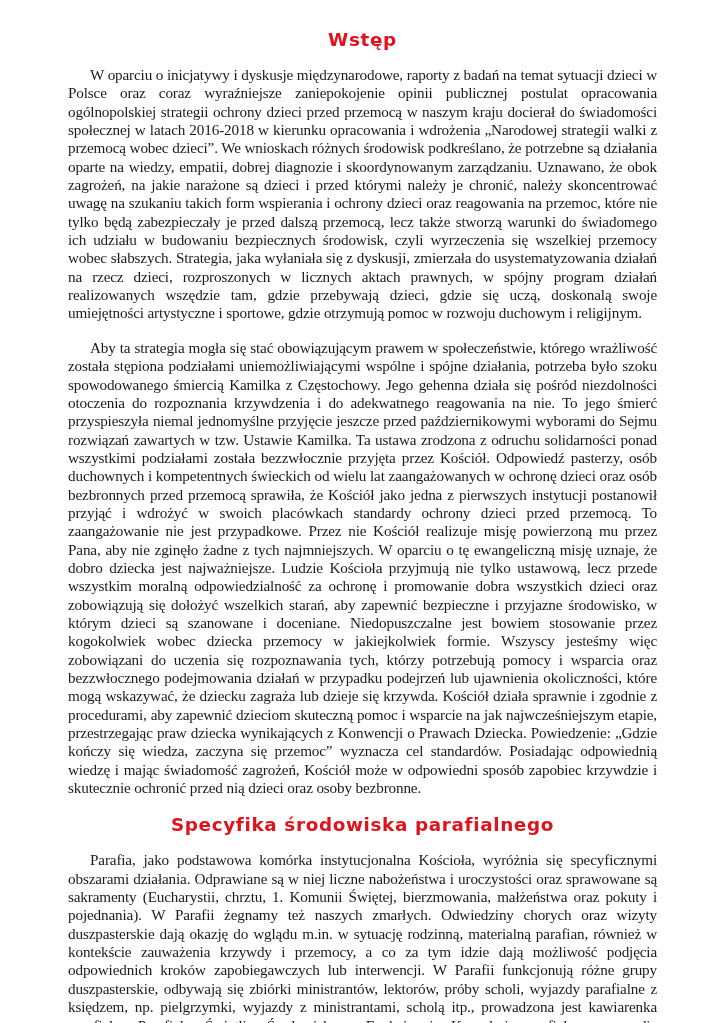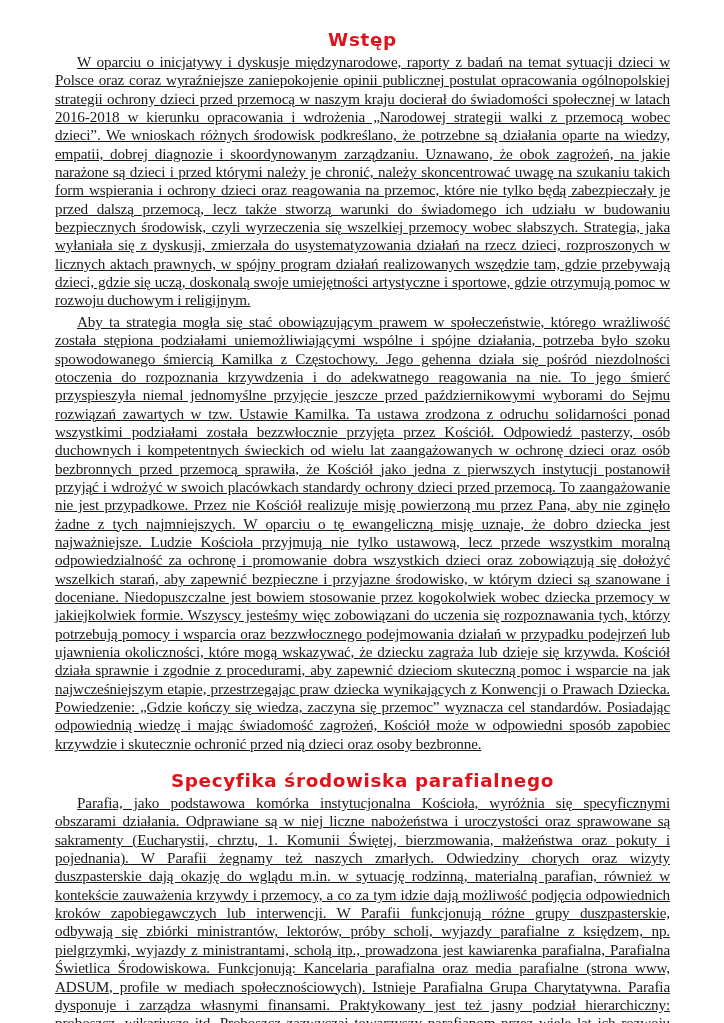"W oparciu o inicjatywy i" p { margin: 3px -> 16px; text-decoration: underline -> none }
